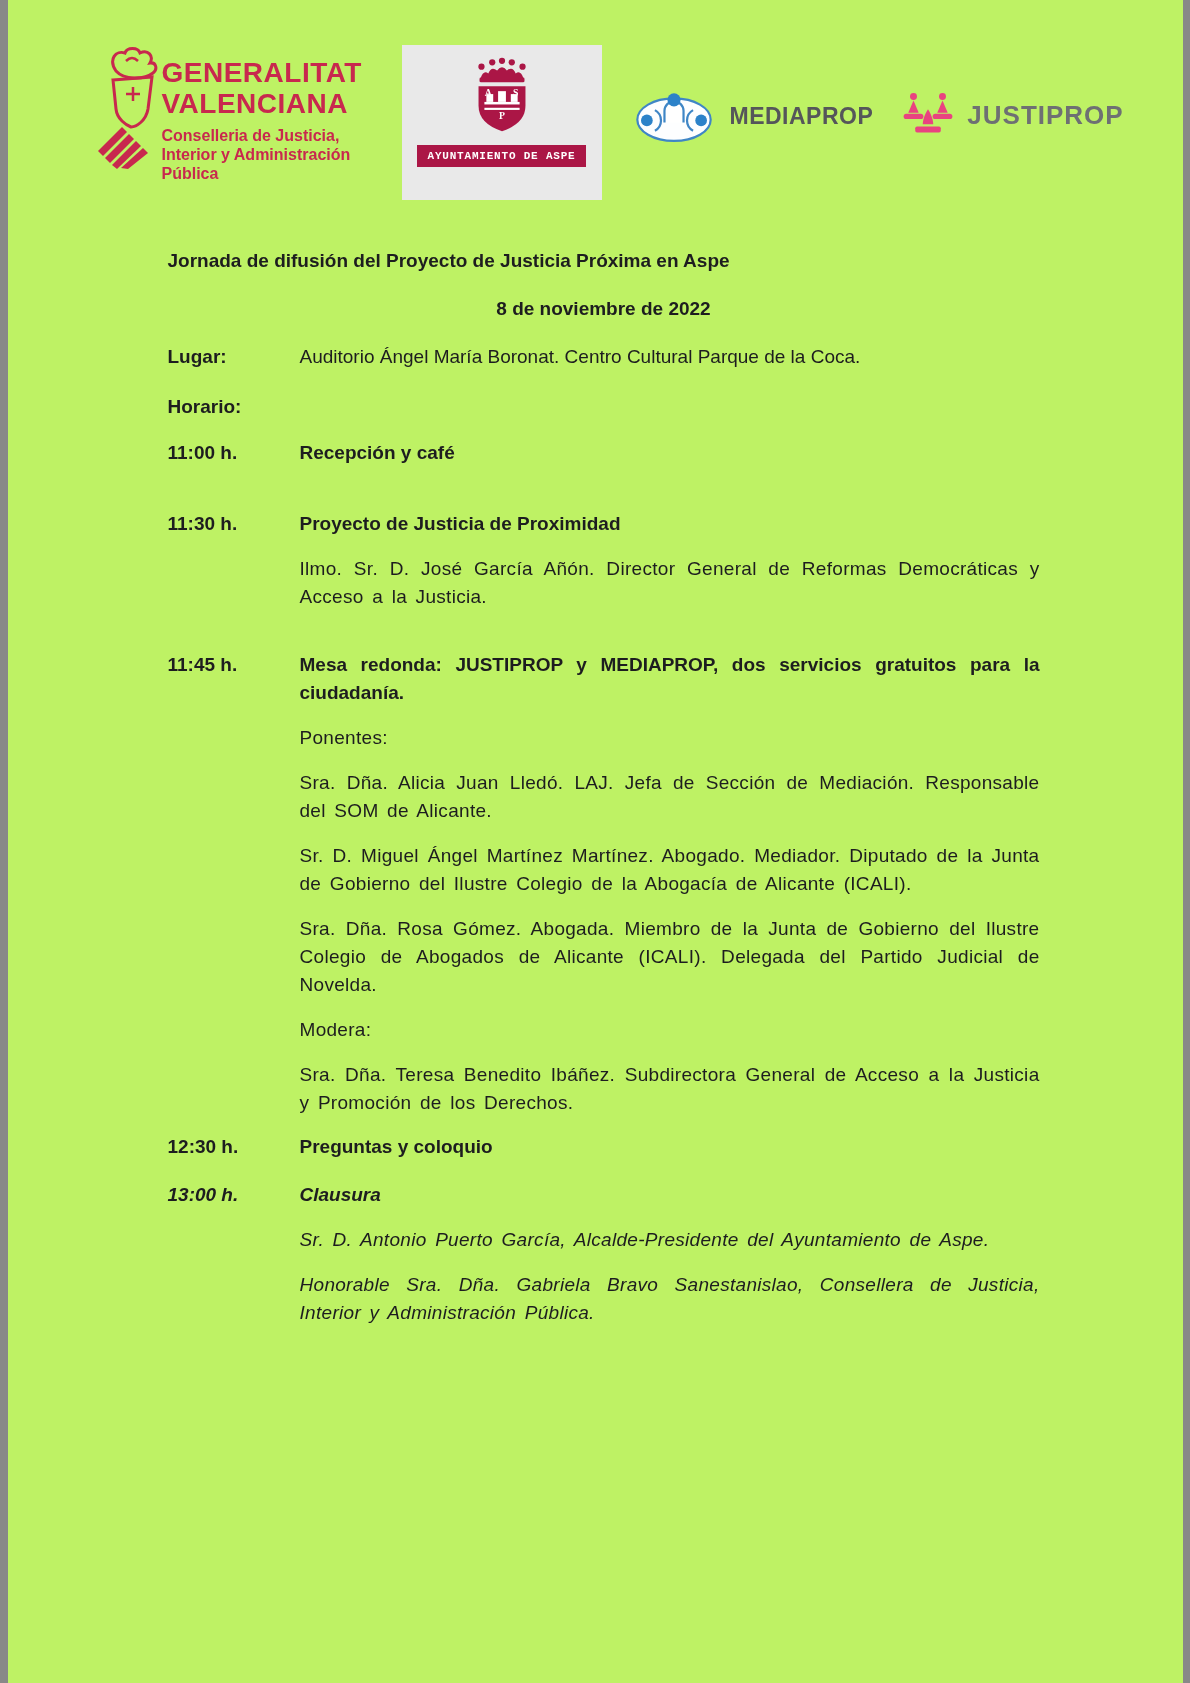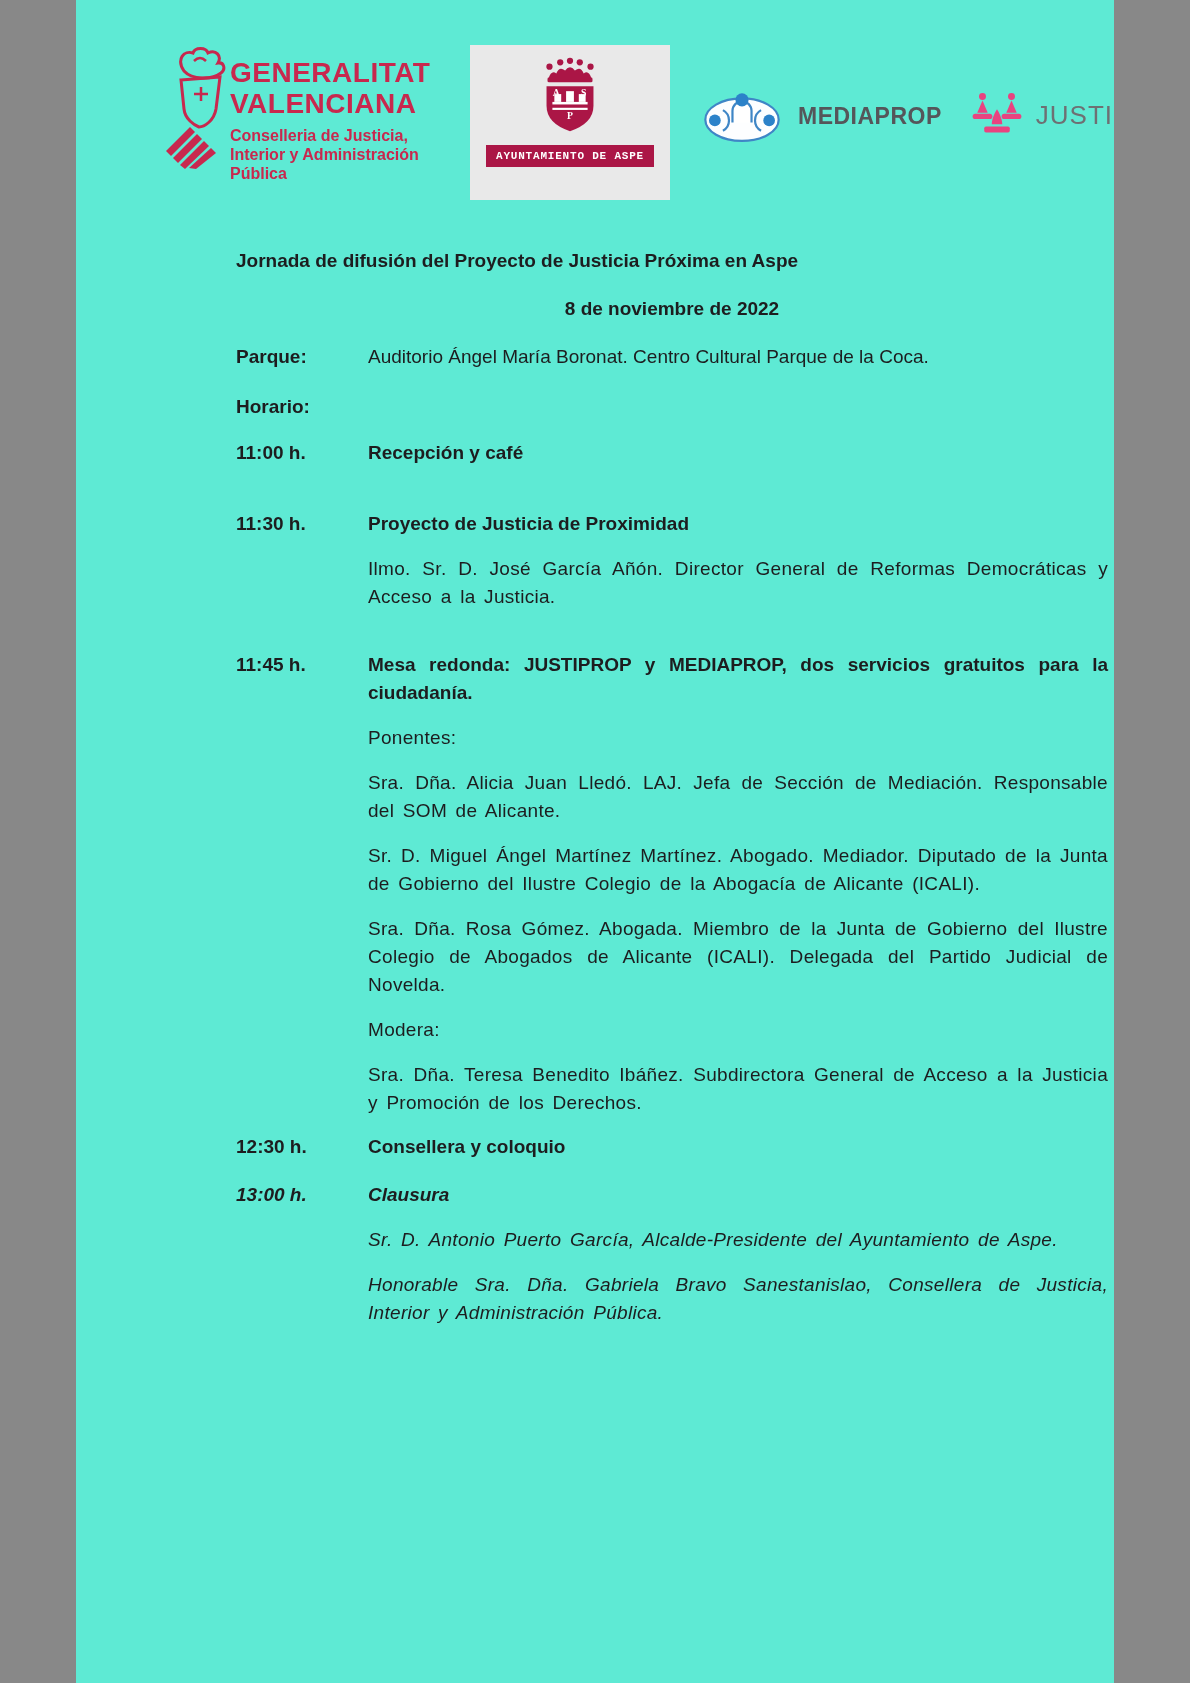"GENERALITAT" .page { background: #5eead4 -> #bef264; width: 1038px -> 1175px }
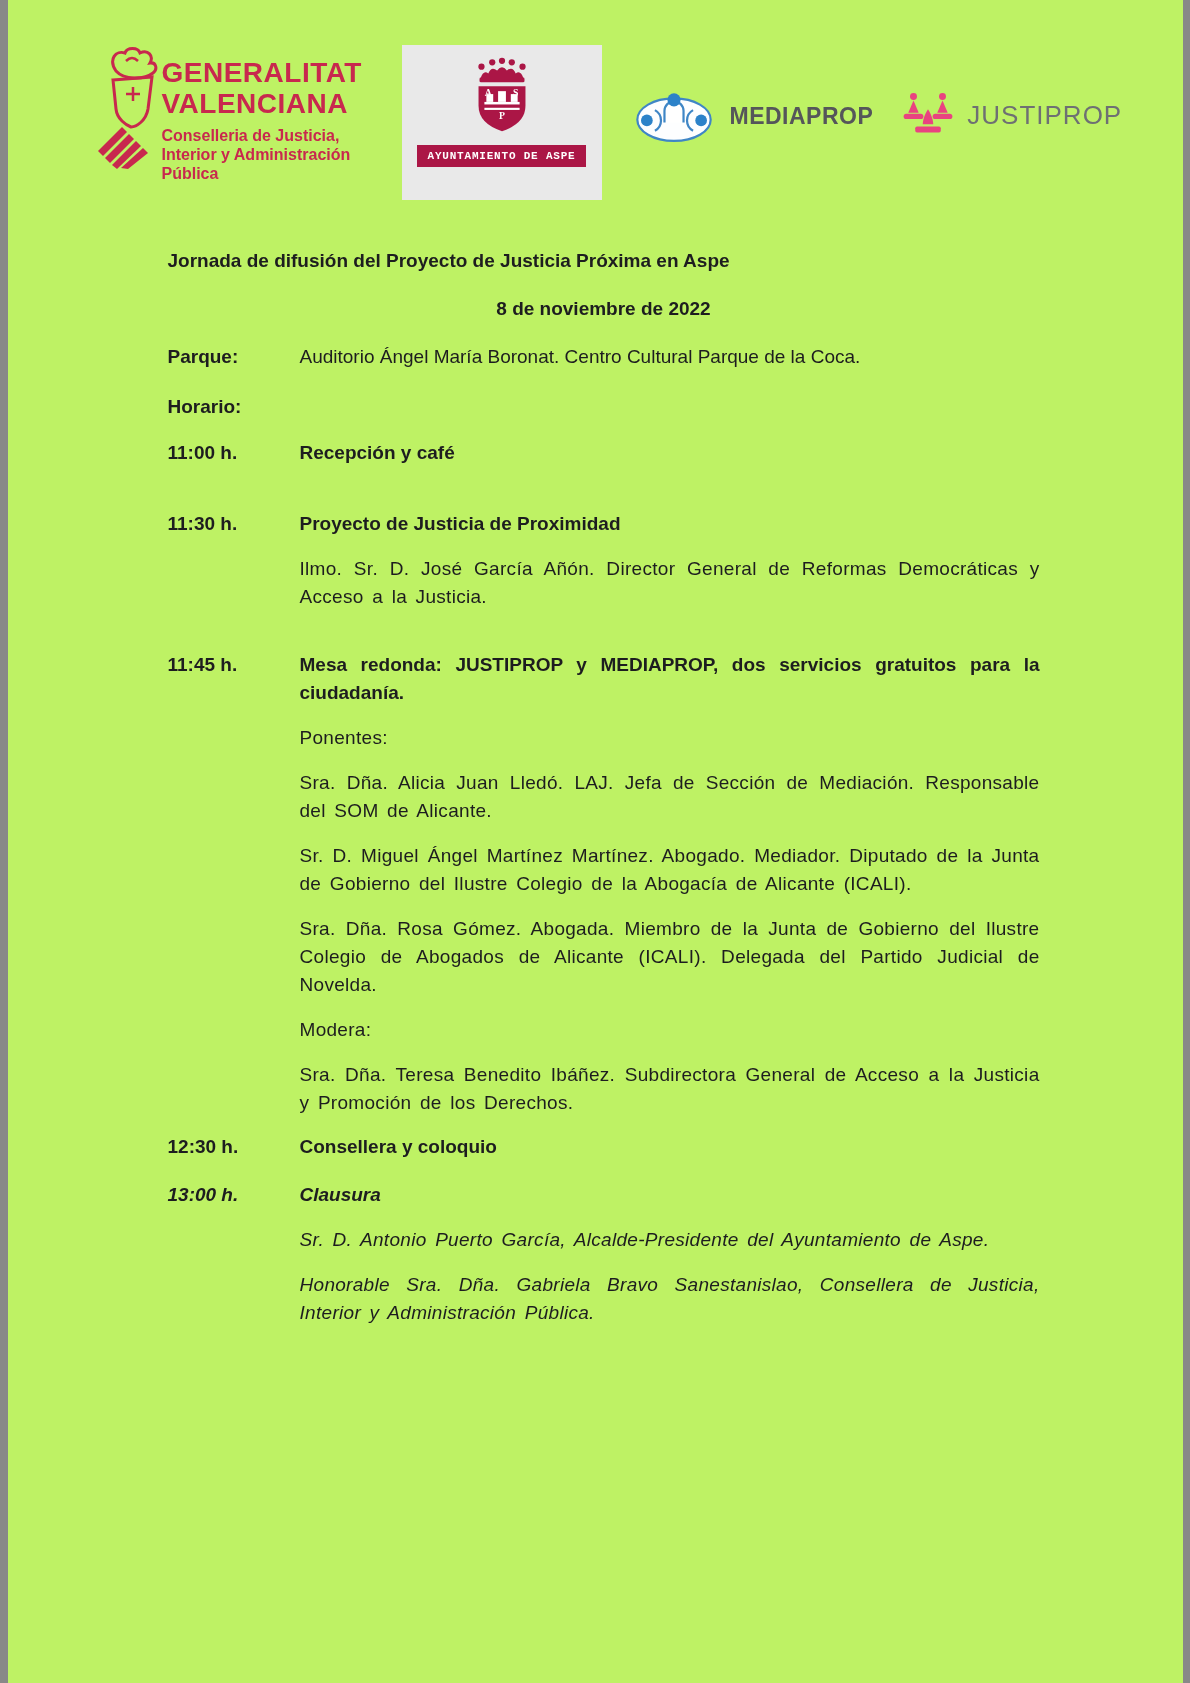"JUSTIPROP" .justiprop-label { font-weight: normal -> bold }
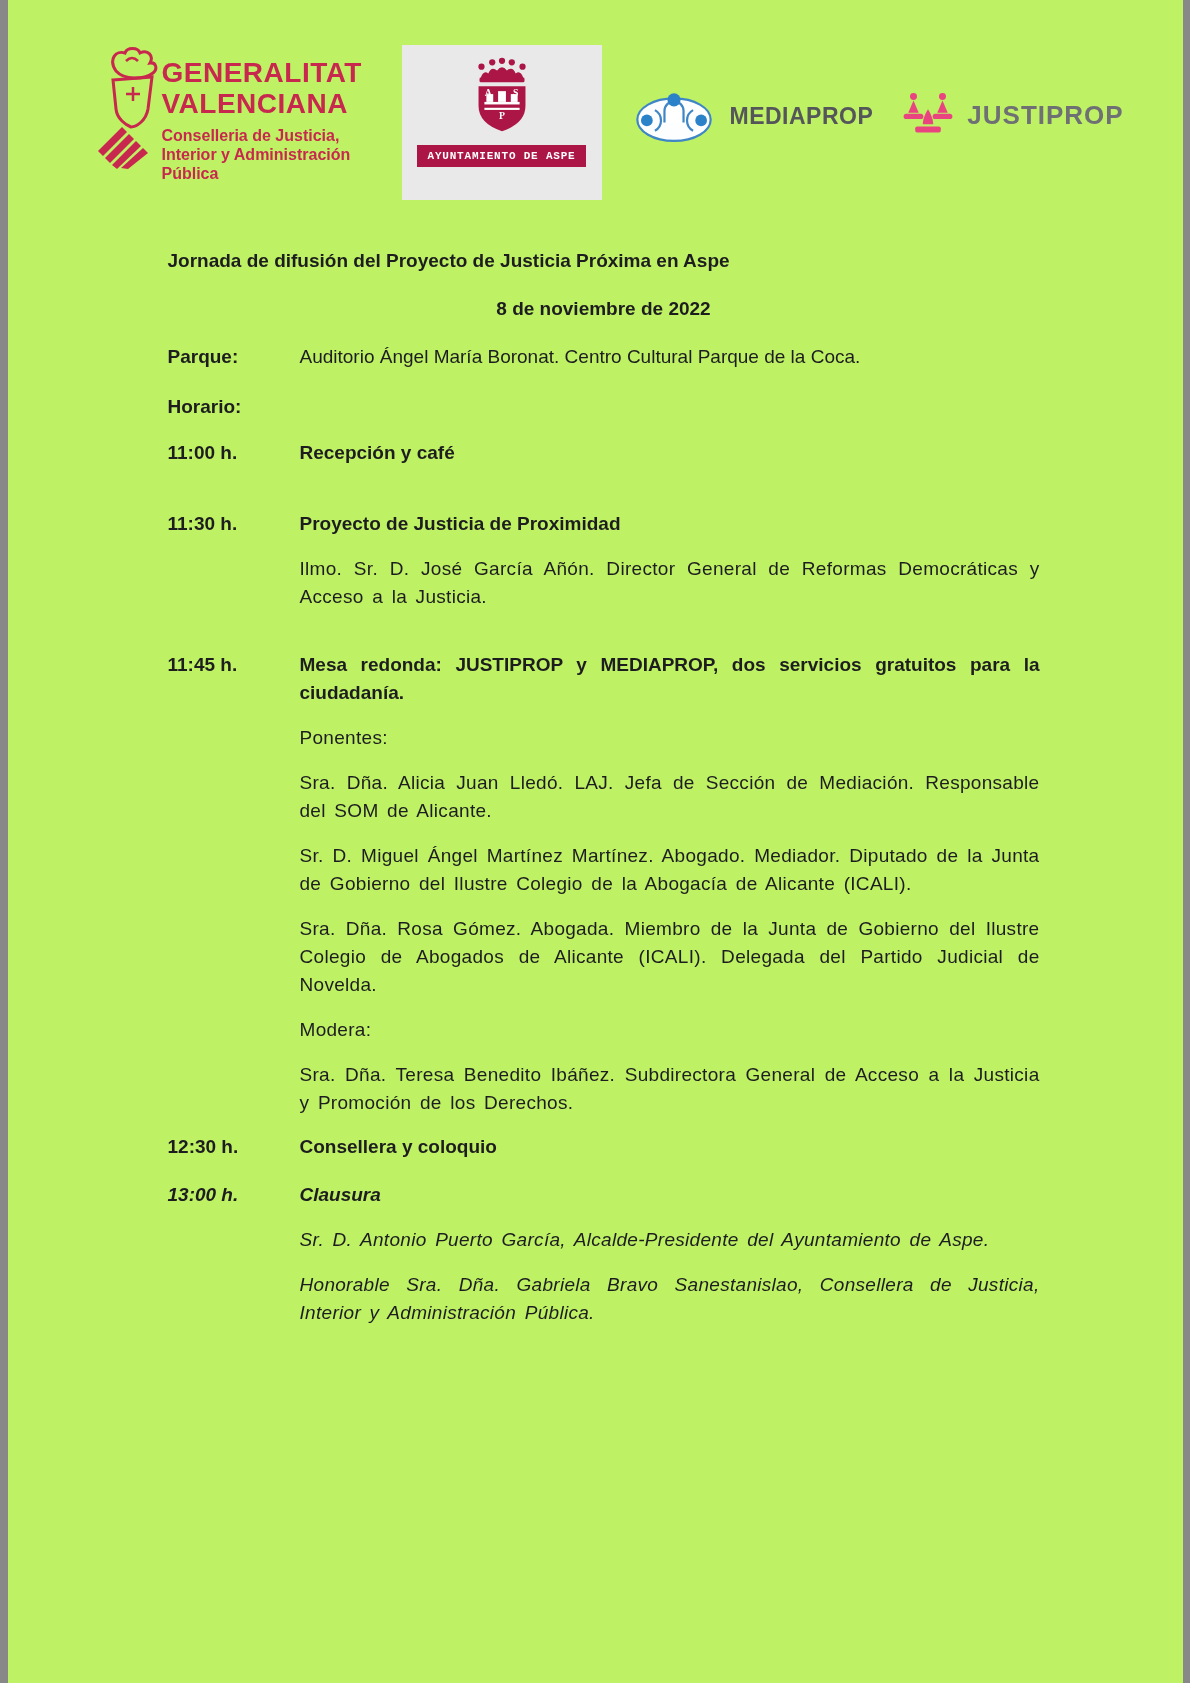"Parque:" div.time { text: Parque -> Lugar }
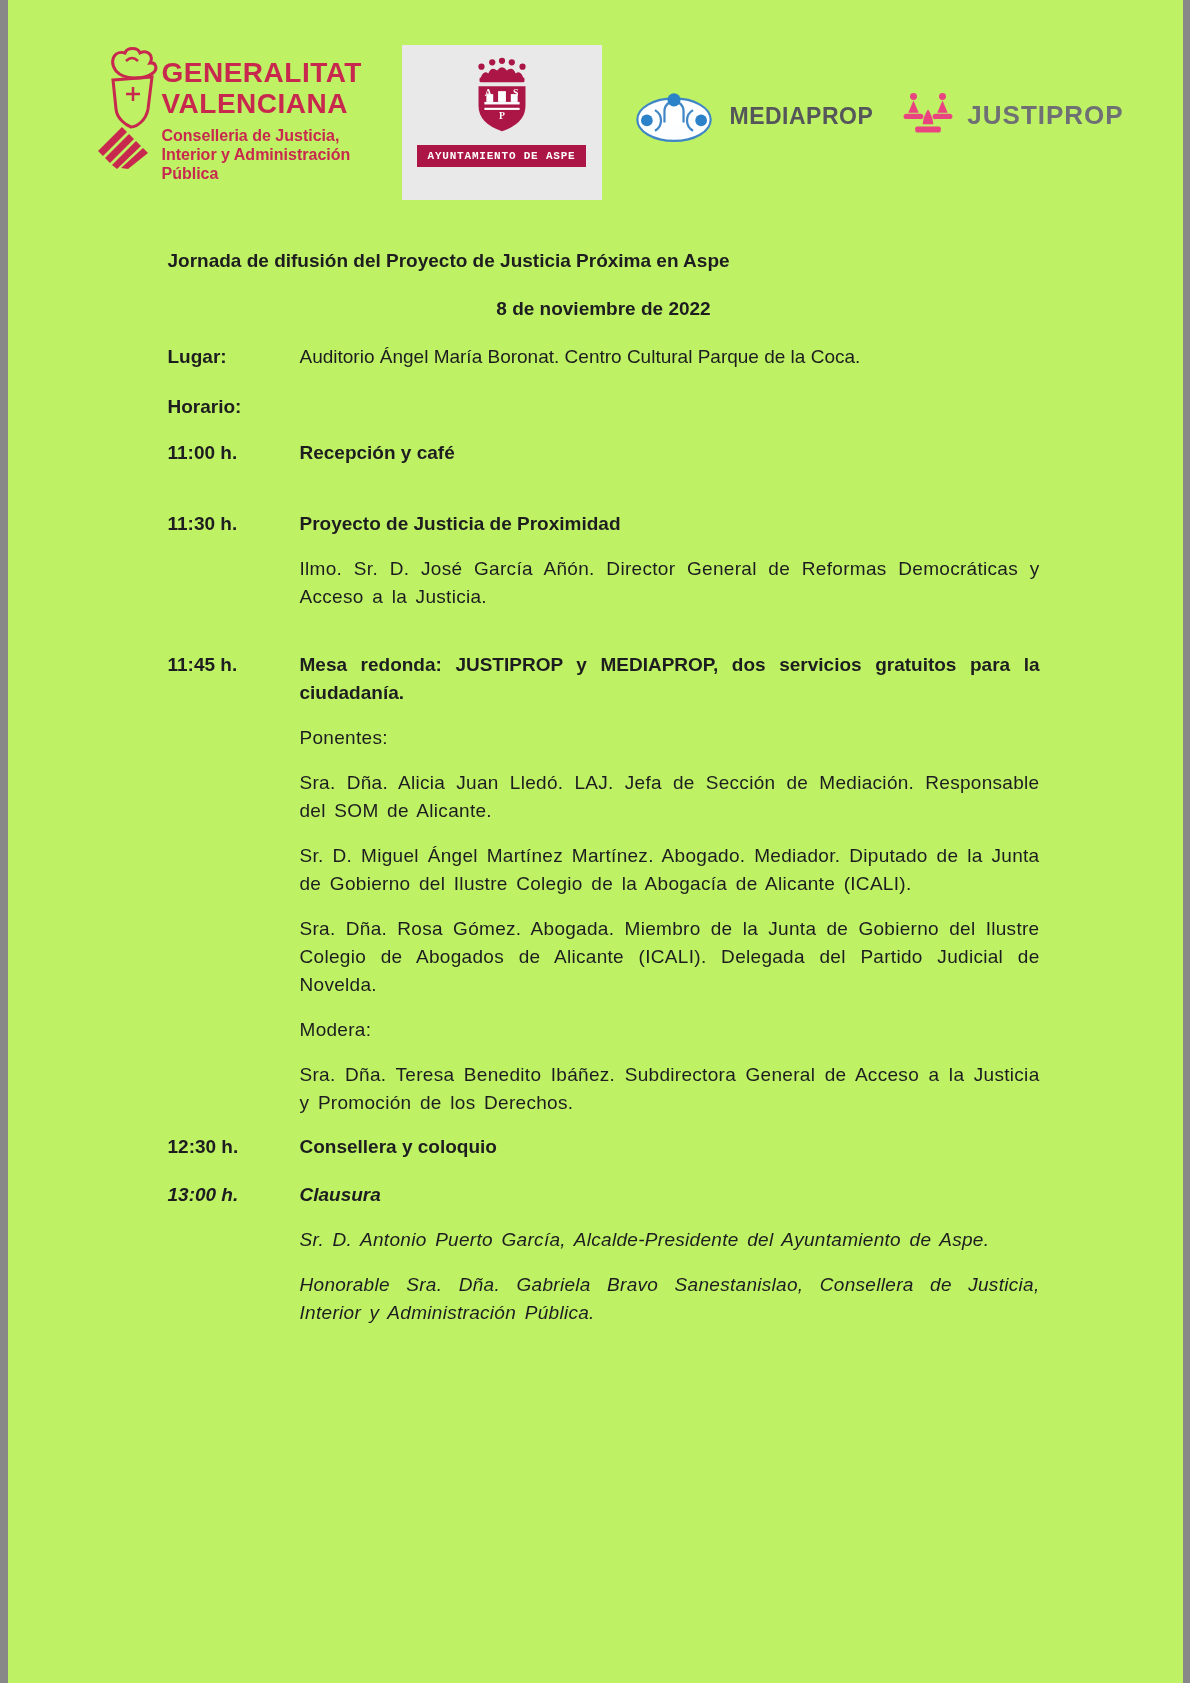"Consellera y coloquio" div.btitle { text: Consellera -> Preguntas }
